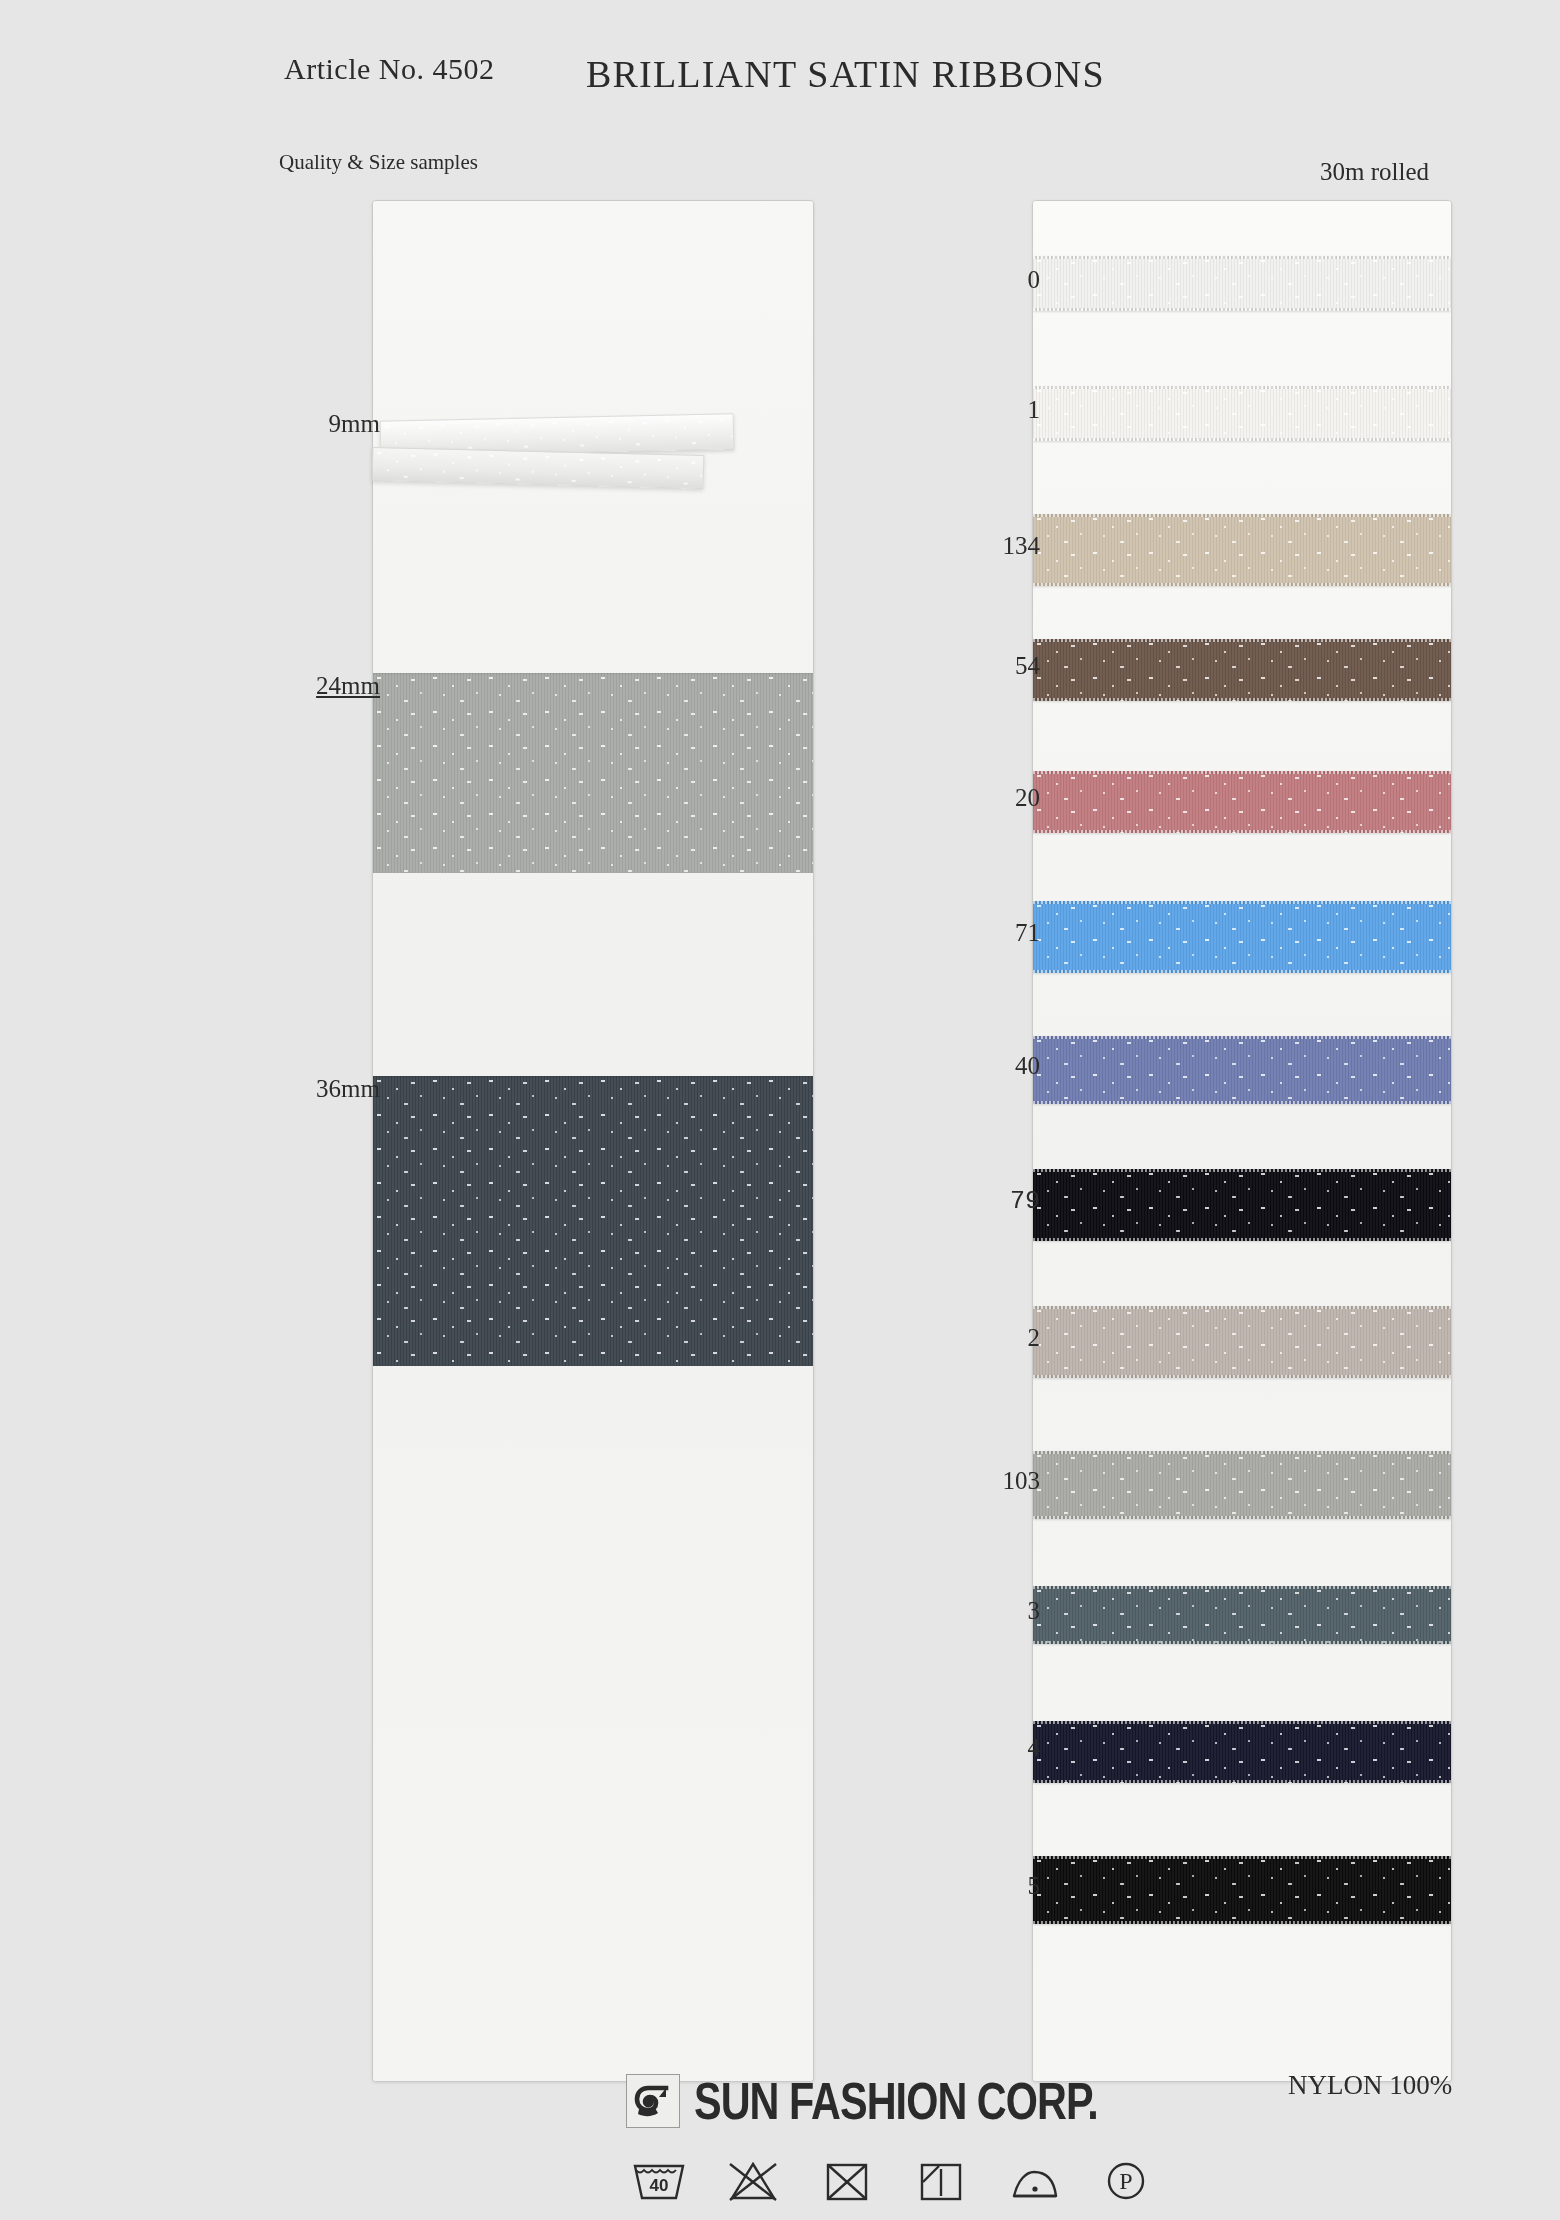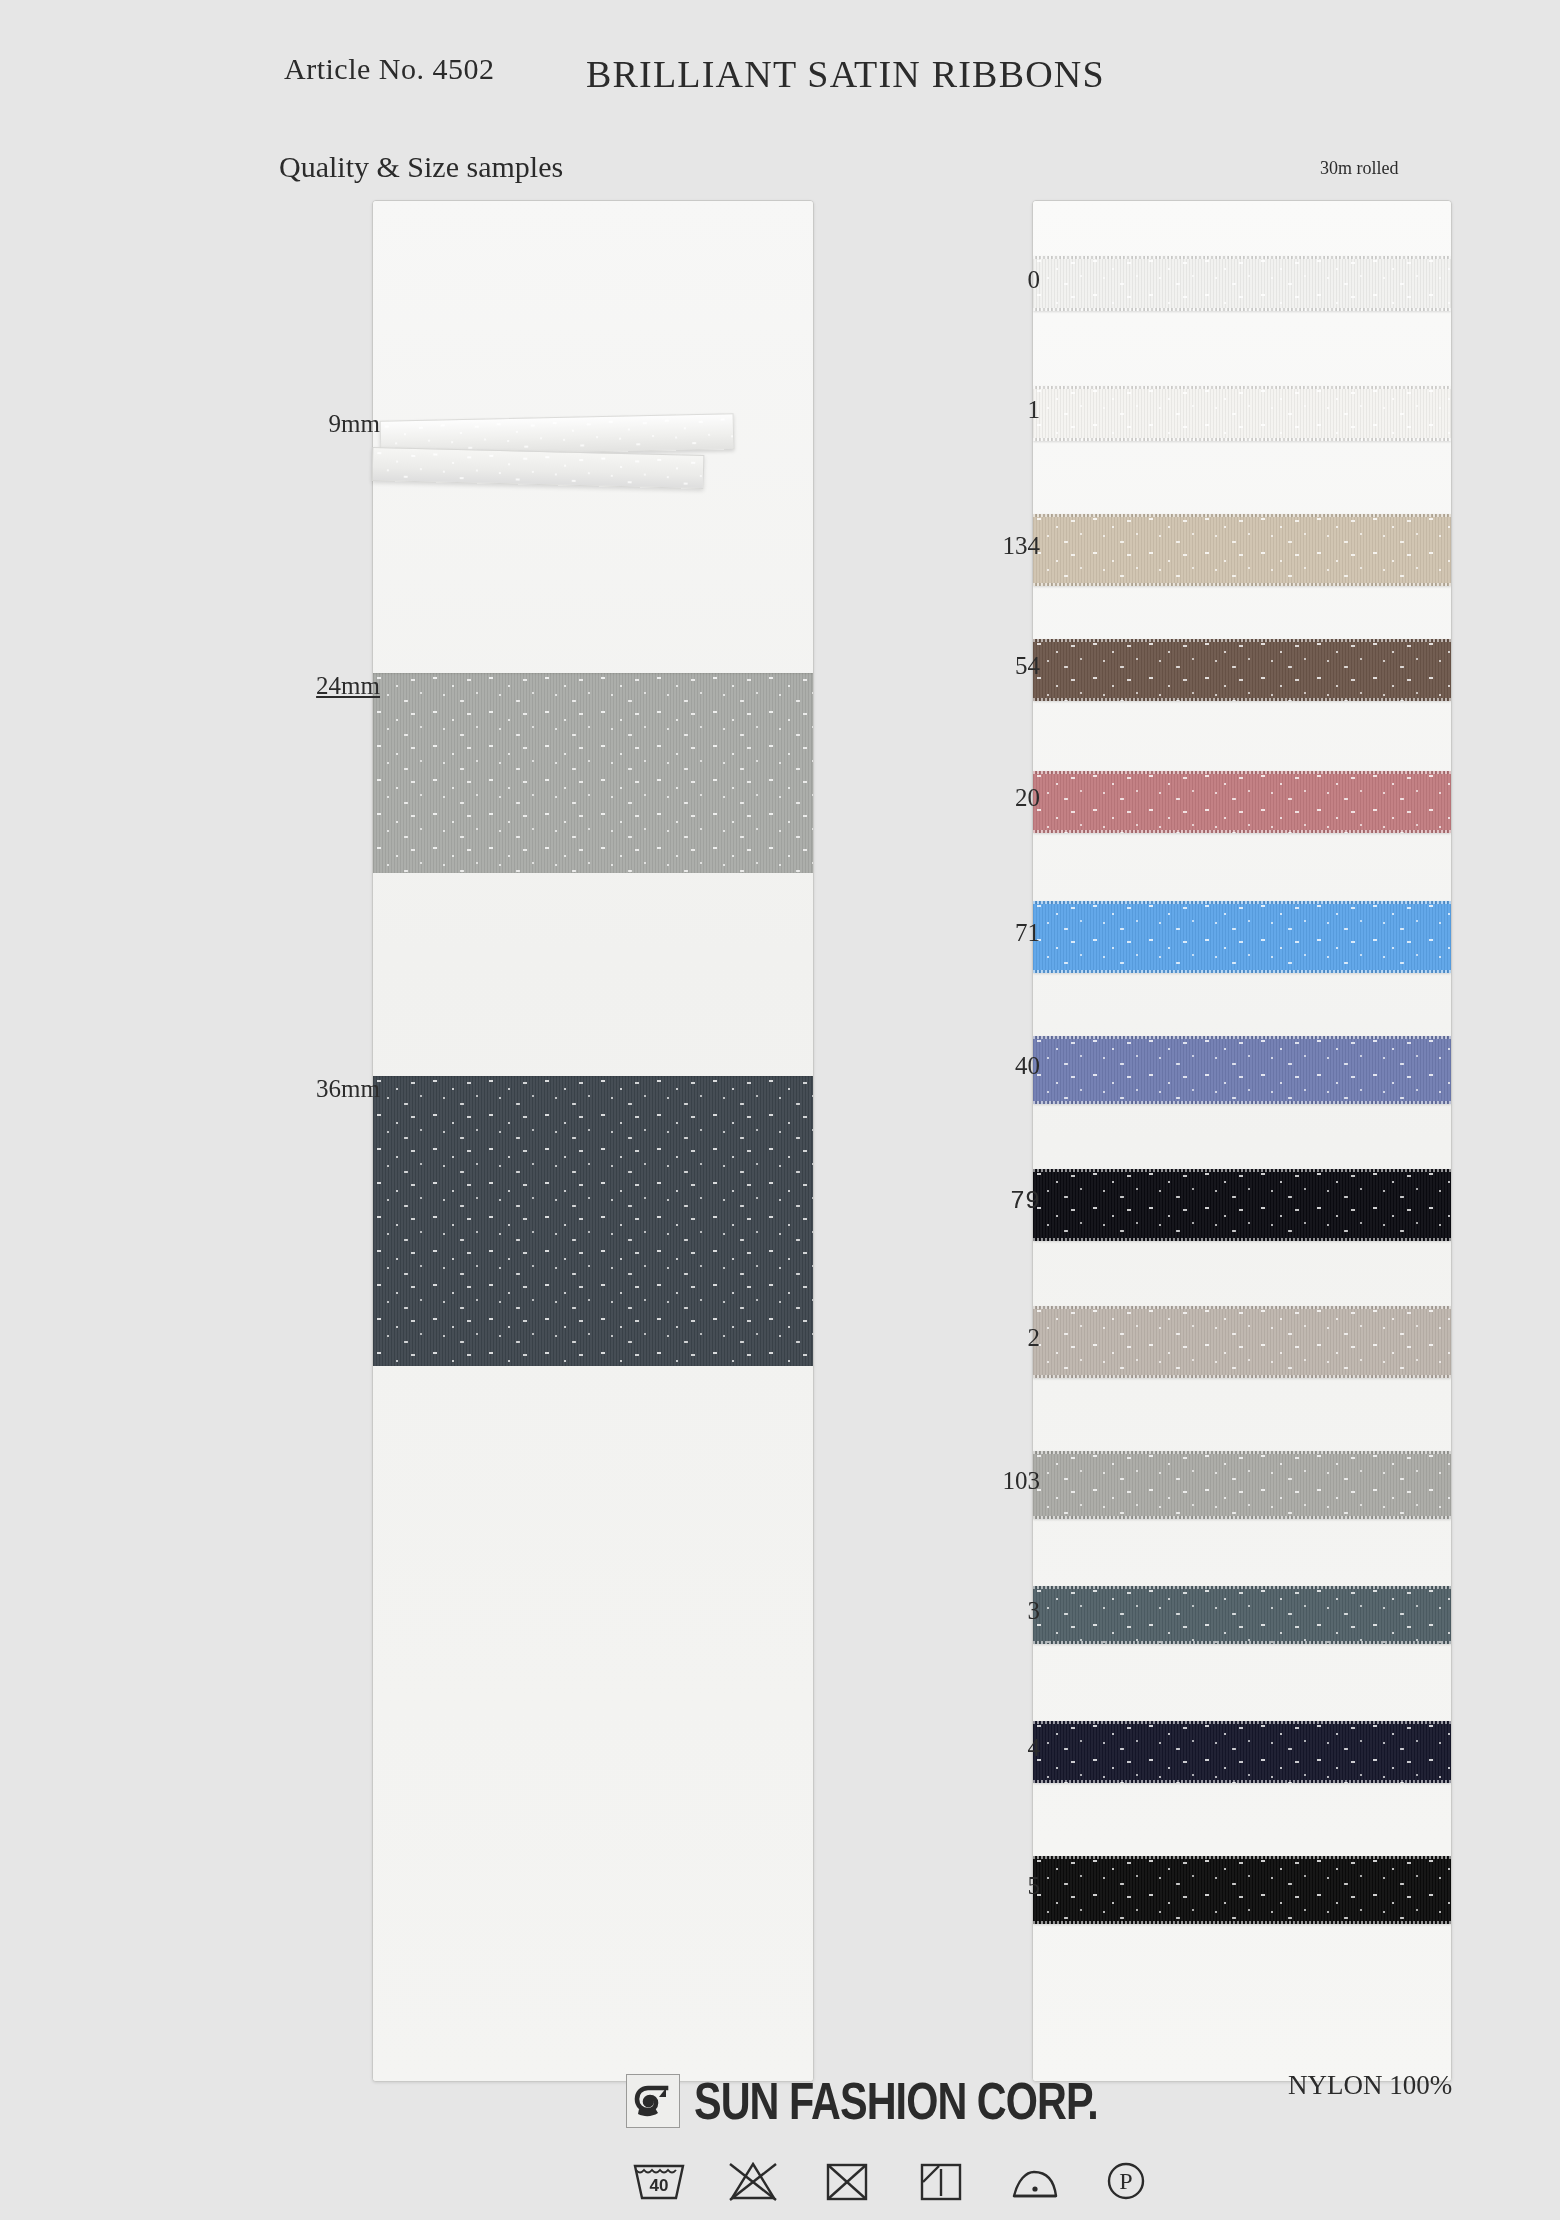"Quality & Size samples" .sub-left { font-size: 30px -> 21px }
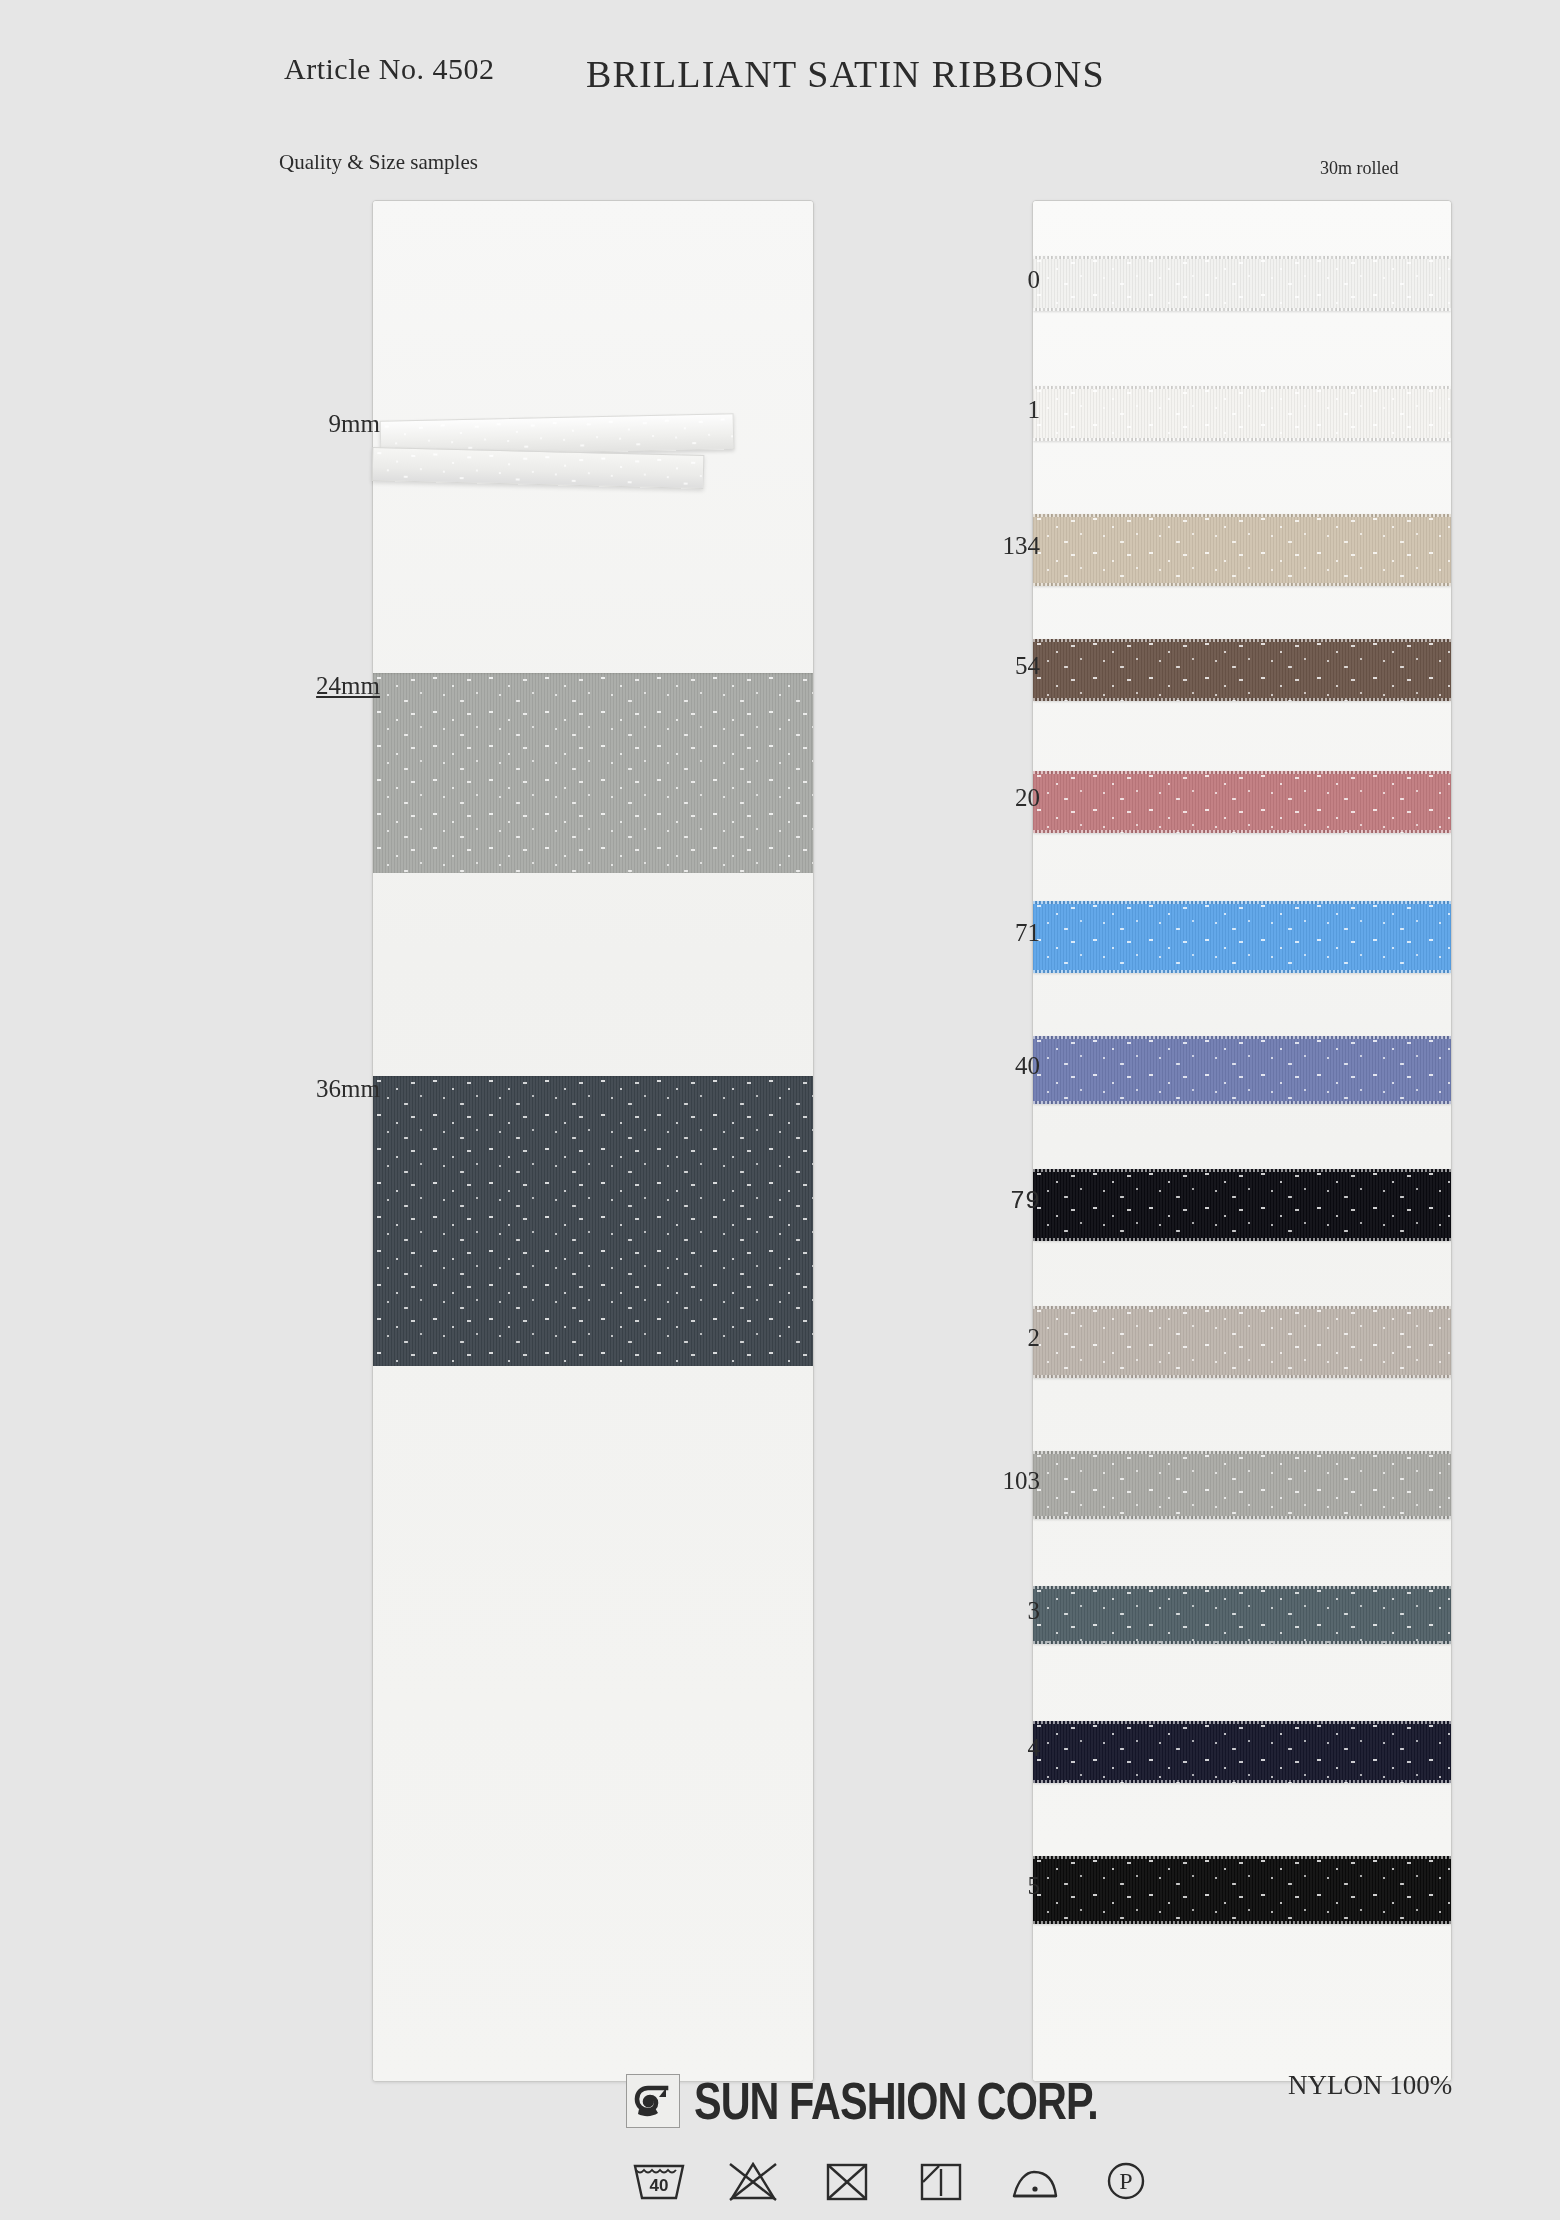"30m rolled" .sub-right { font-size: 18px -> 25px }
